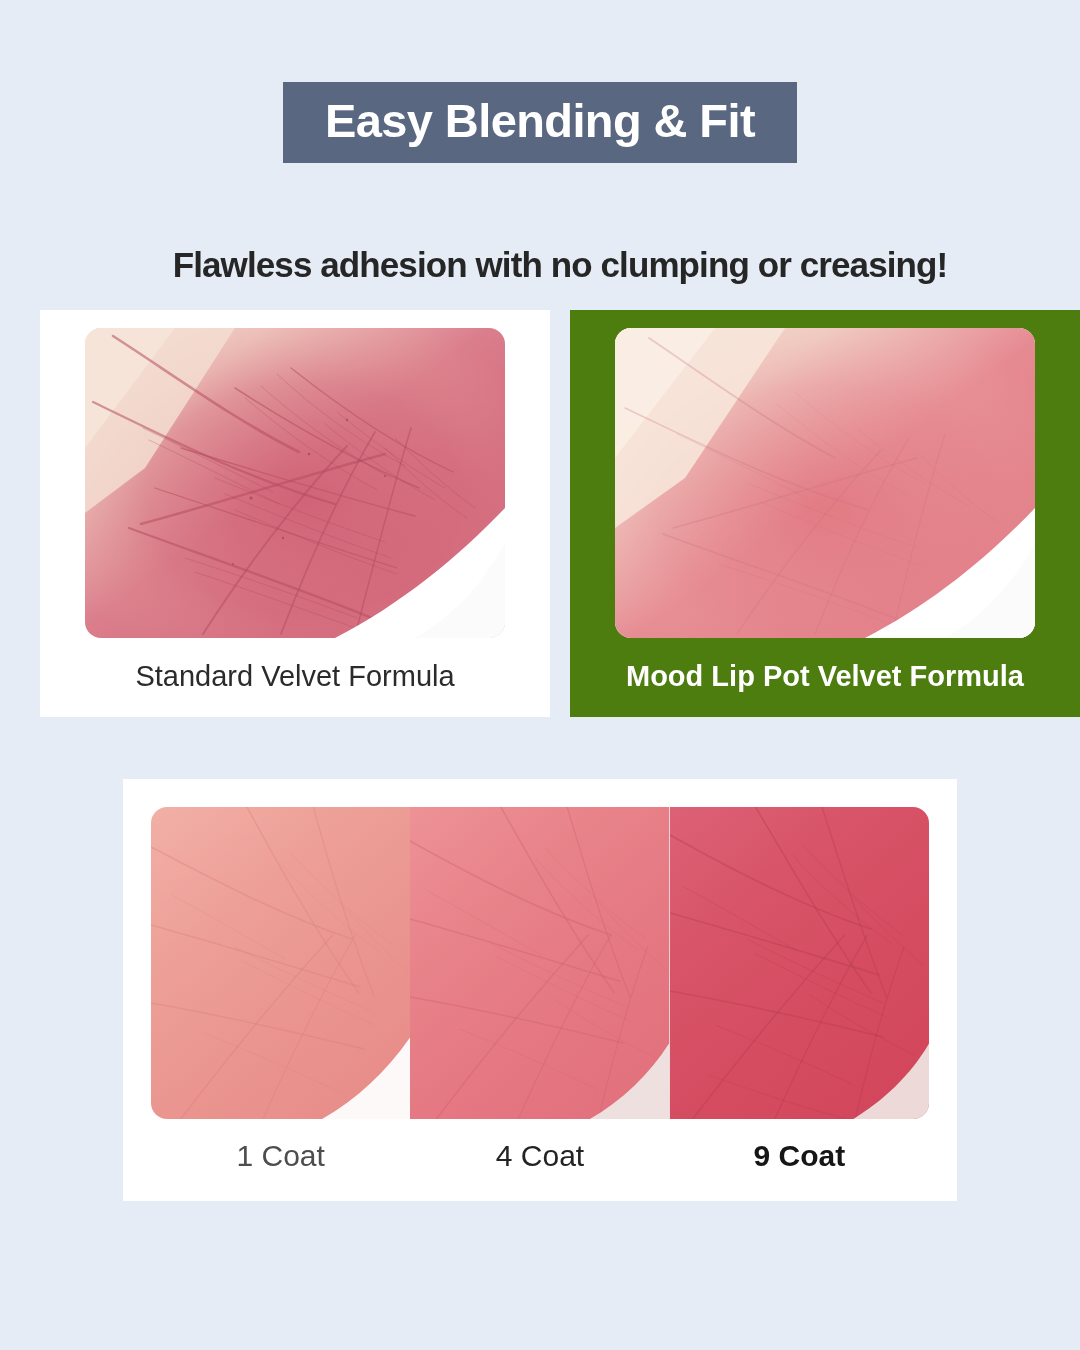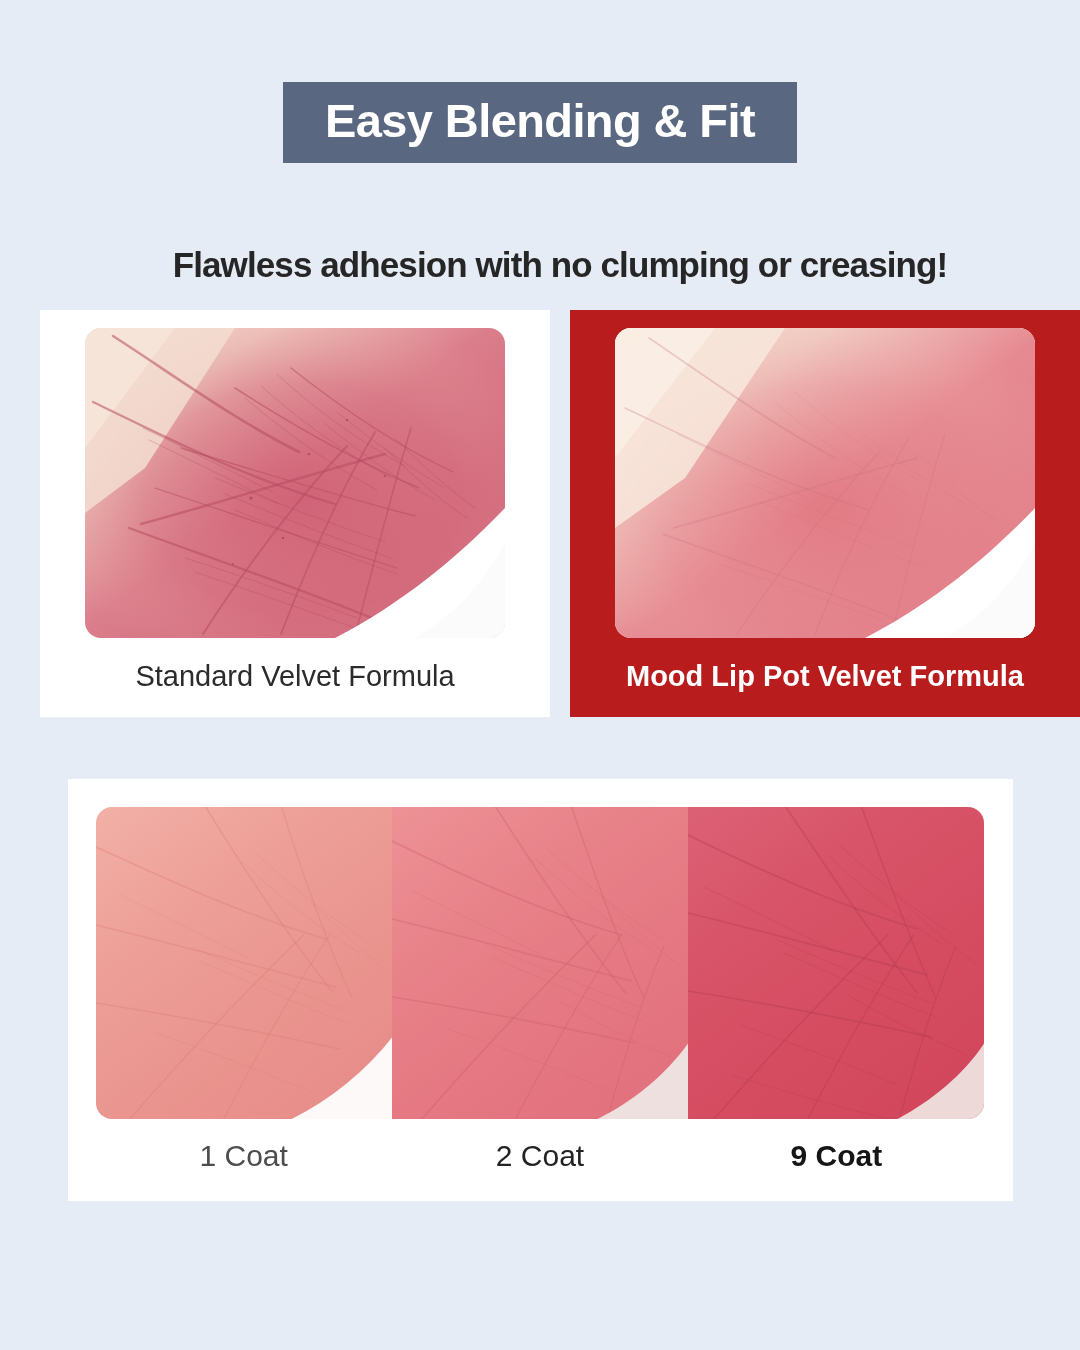"Mood Lip Pot Velvet Formula" .panel-highlight { background: #b91c1c -> #4d7c0f }
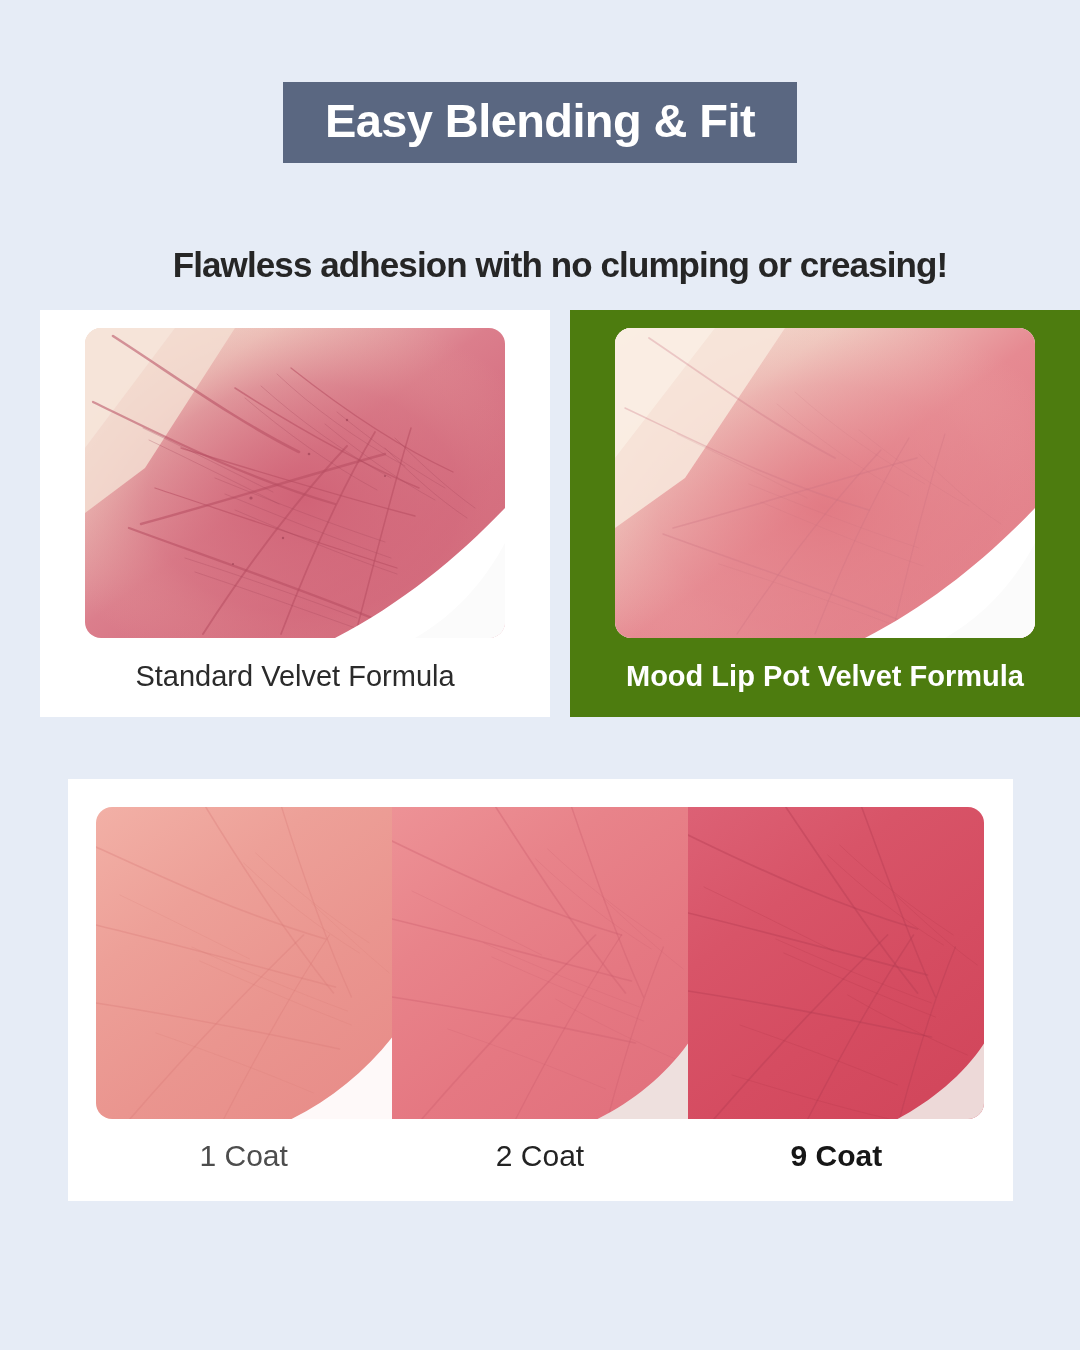"1 Coat" .coats-card { width: 945px -> 834px }
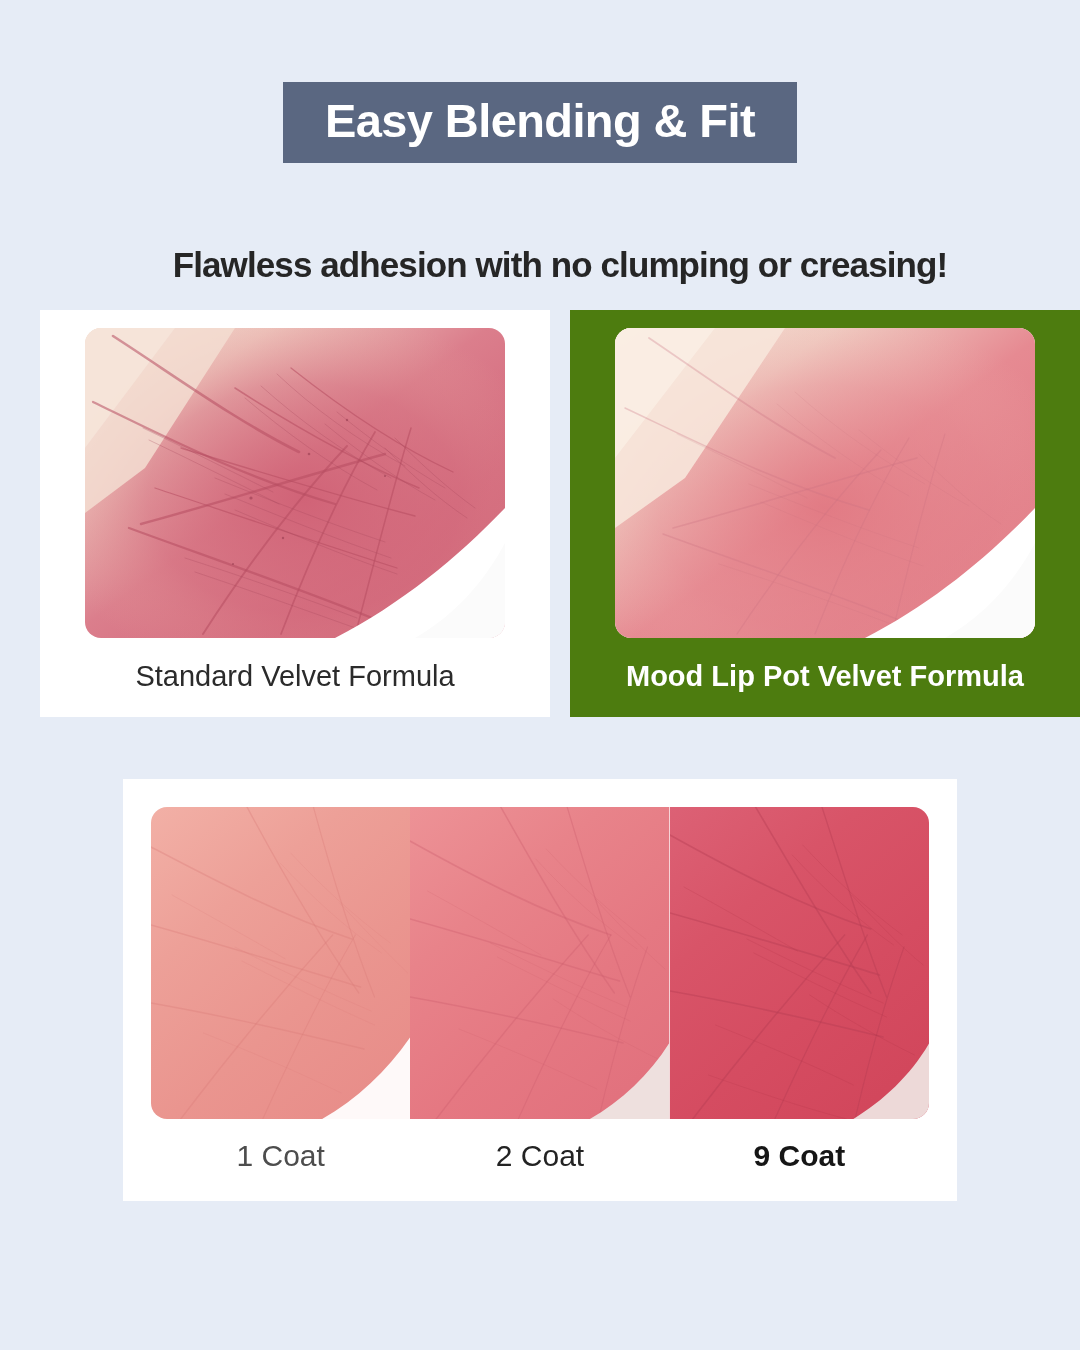"2 Coat" div.coat-label { text: 2 -> 4 }
